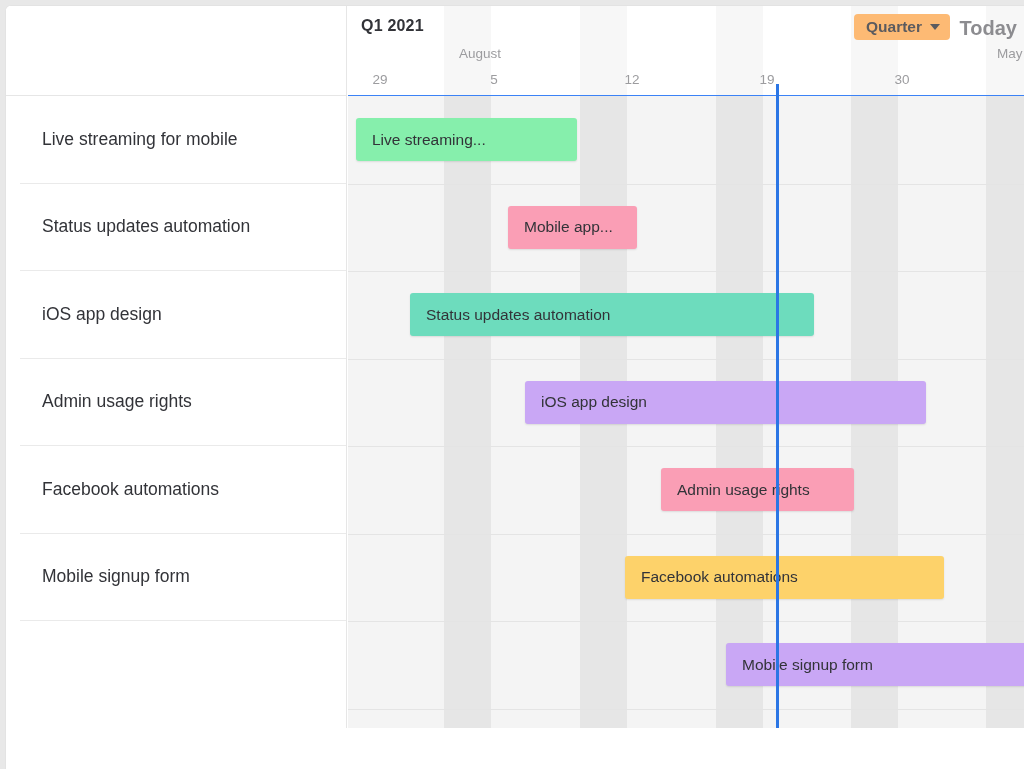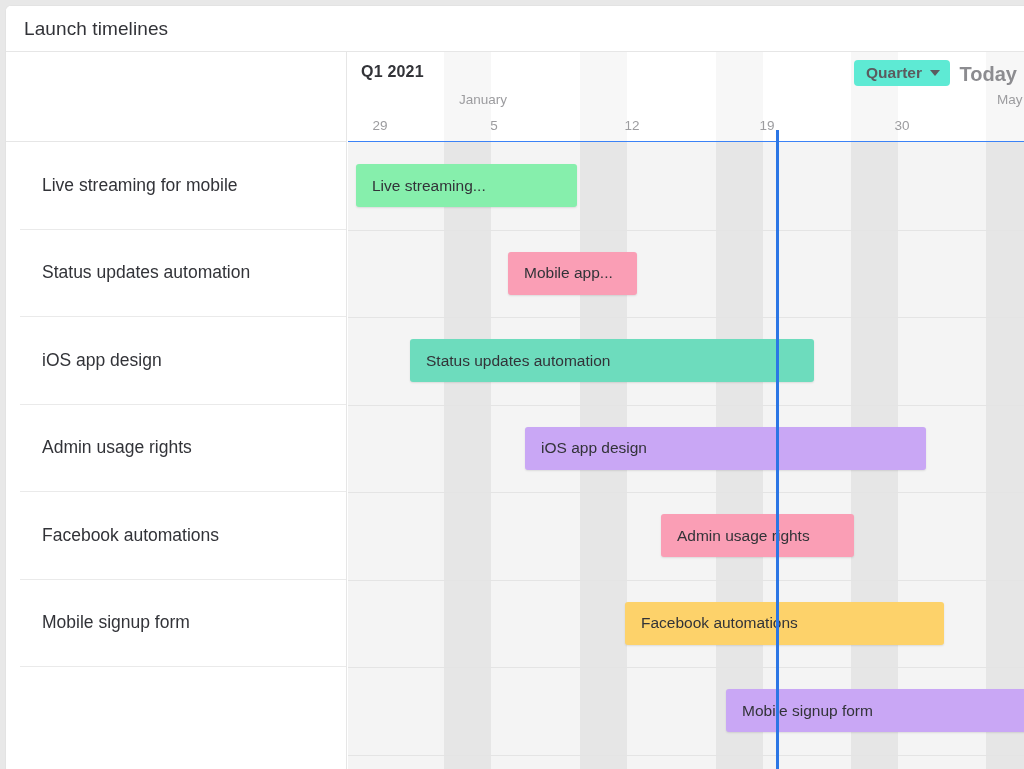"Launch timelines" div { html: <div> <span>Launch timelines</span> </div> -> none }
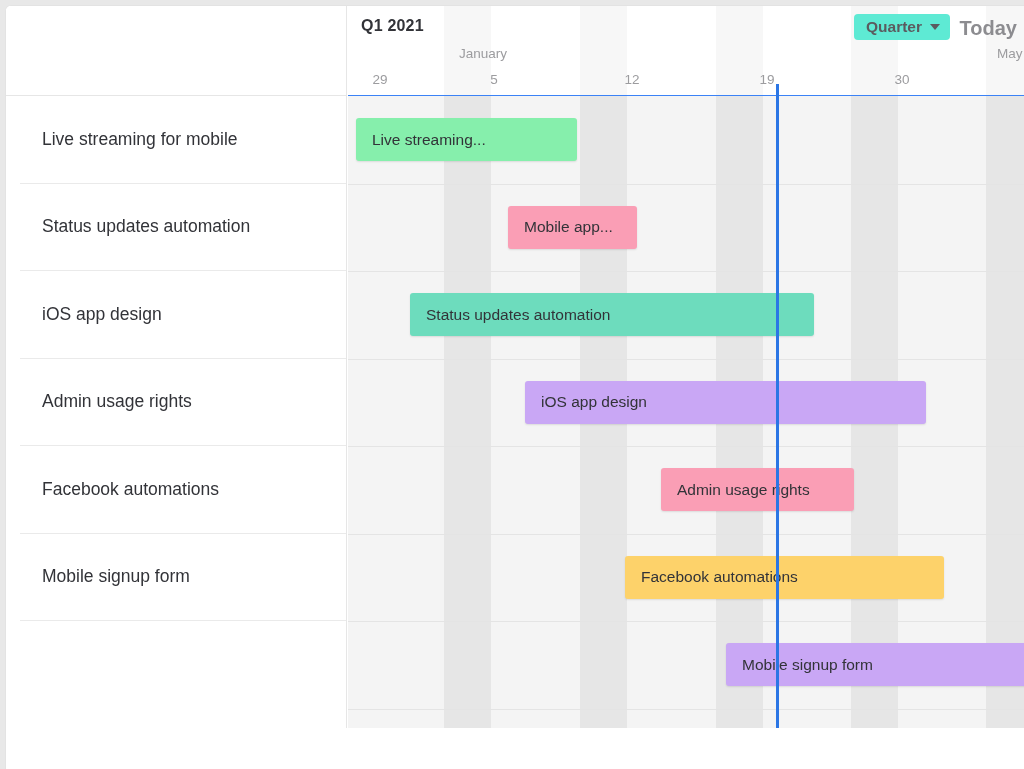"Quarter" #zoom-select { background: #5eead4 -> #fdba74 }
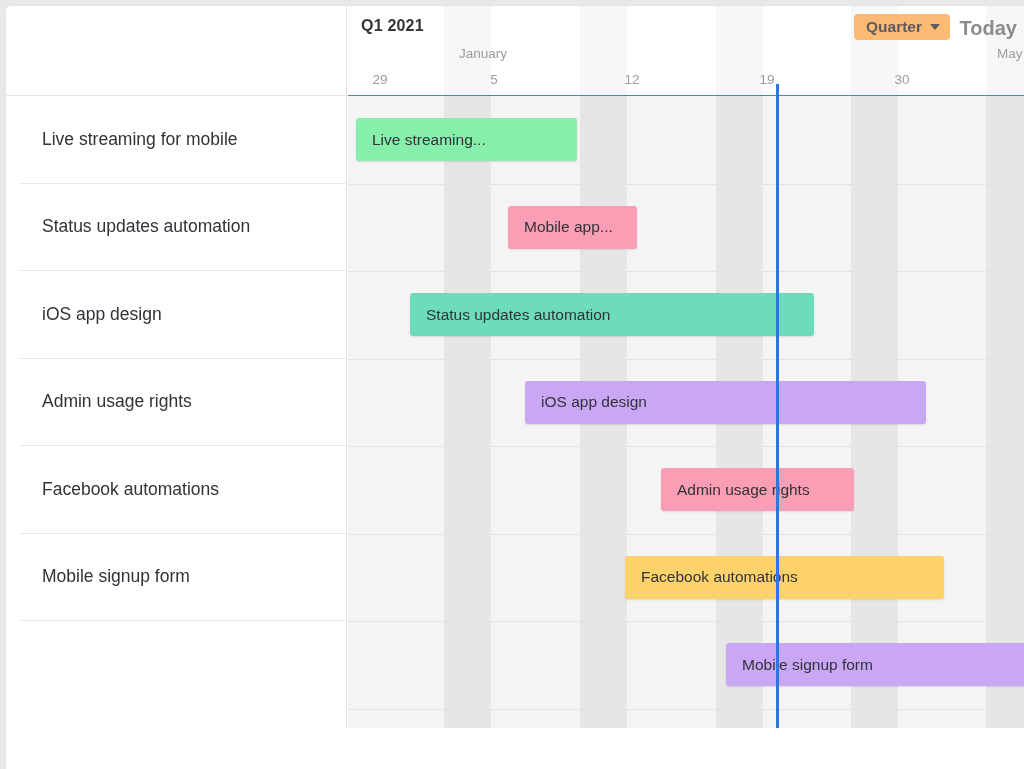"January" span.month-label { text: January -> August }
